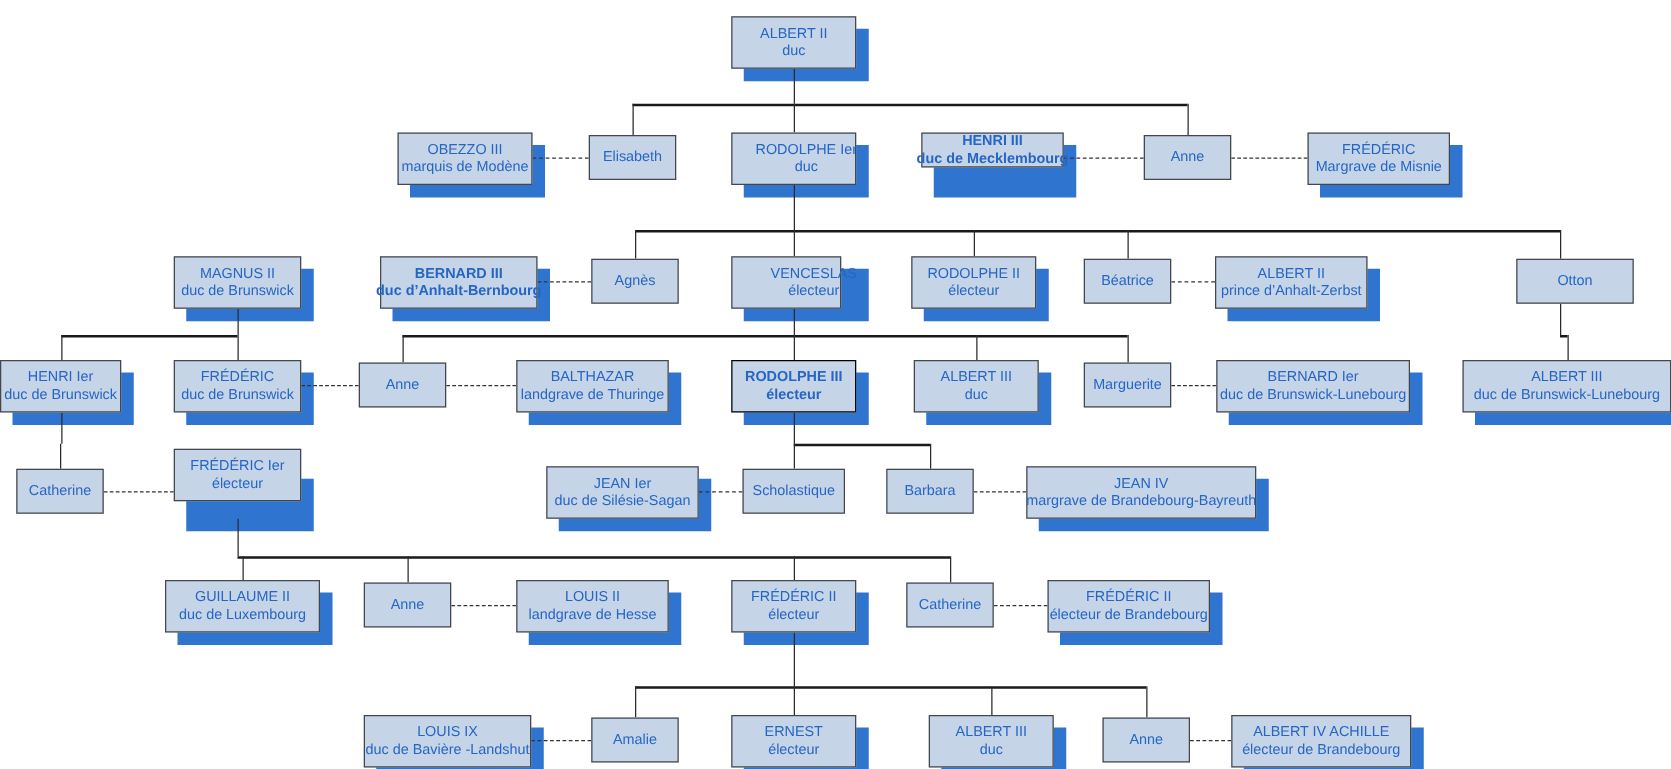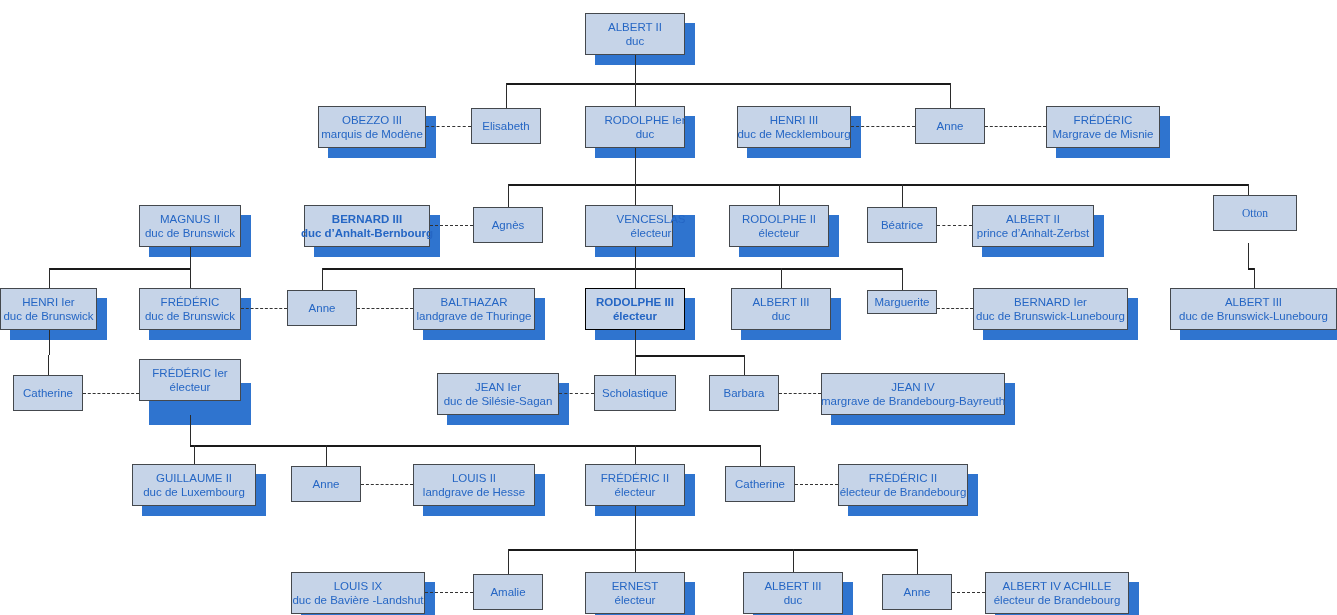"HENRI III" div.node { font-weight: none -> bold; height: 42px -> 28px }
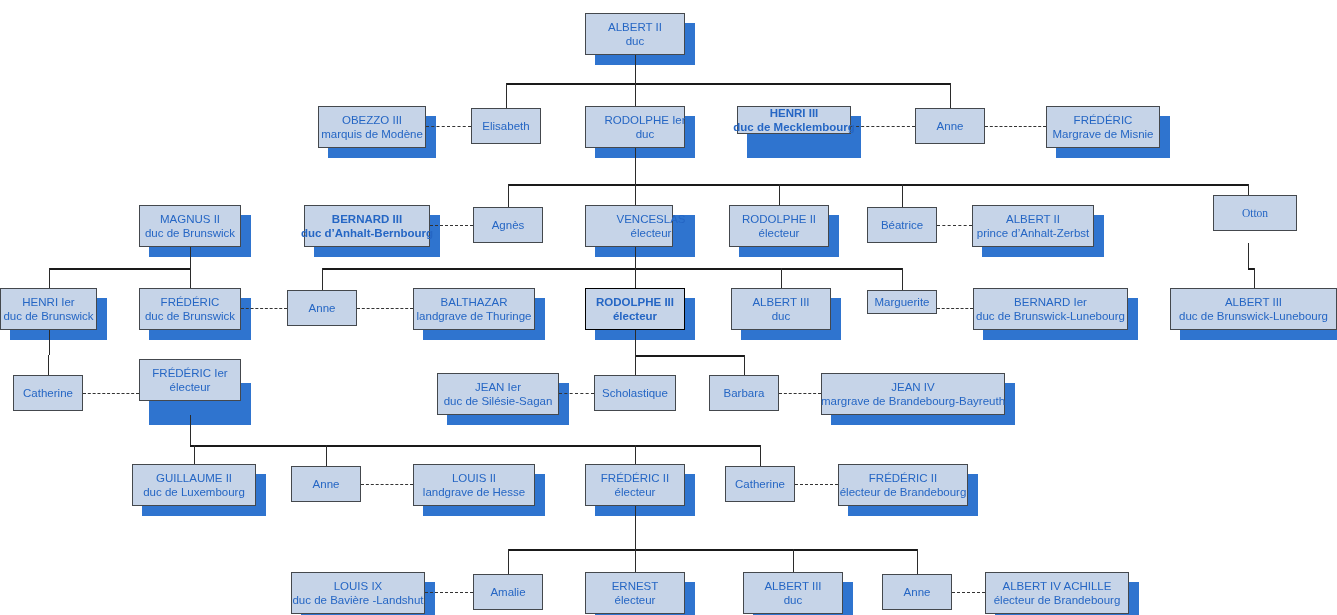"Otton" div.node { font-family: Liberation Serif, serif -> none; top: 184px -> 196px; width: 84px -> 94px }
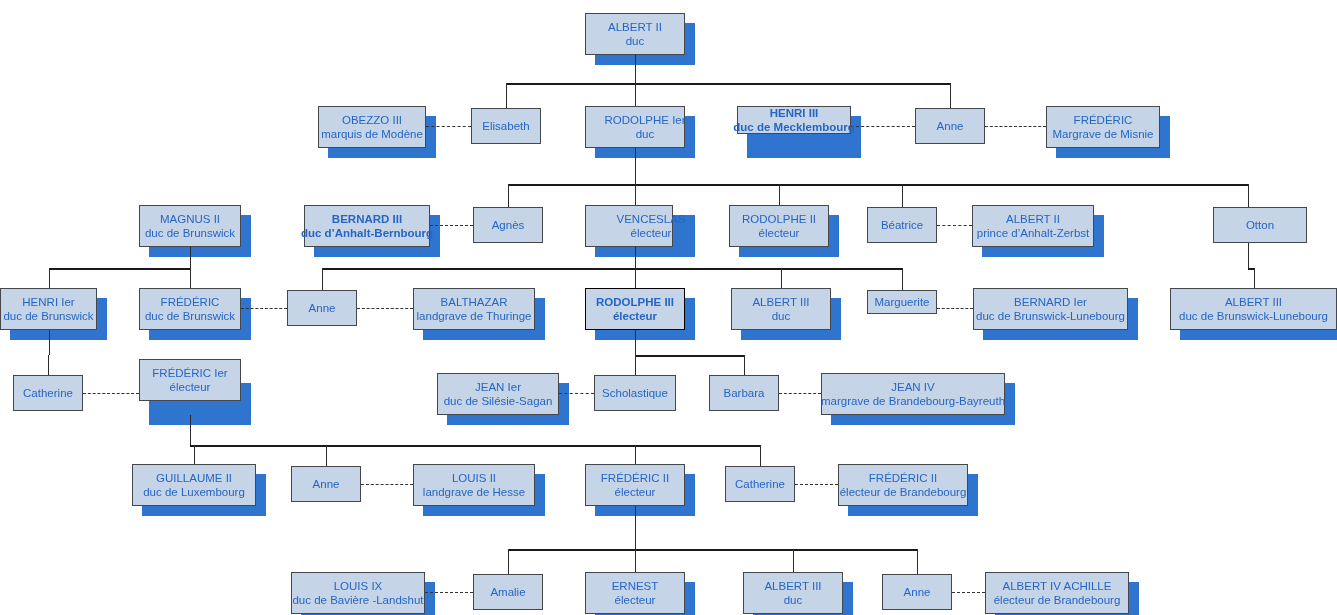"Marguerite" div.node { height: 24px -> 36px }
